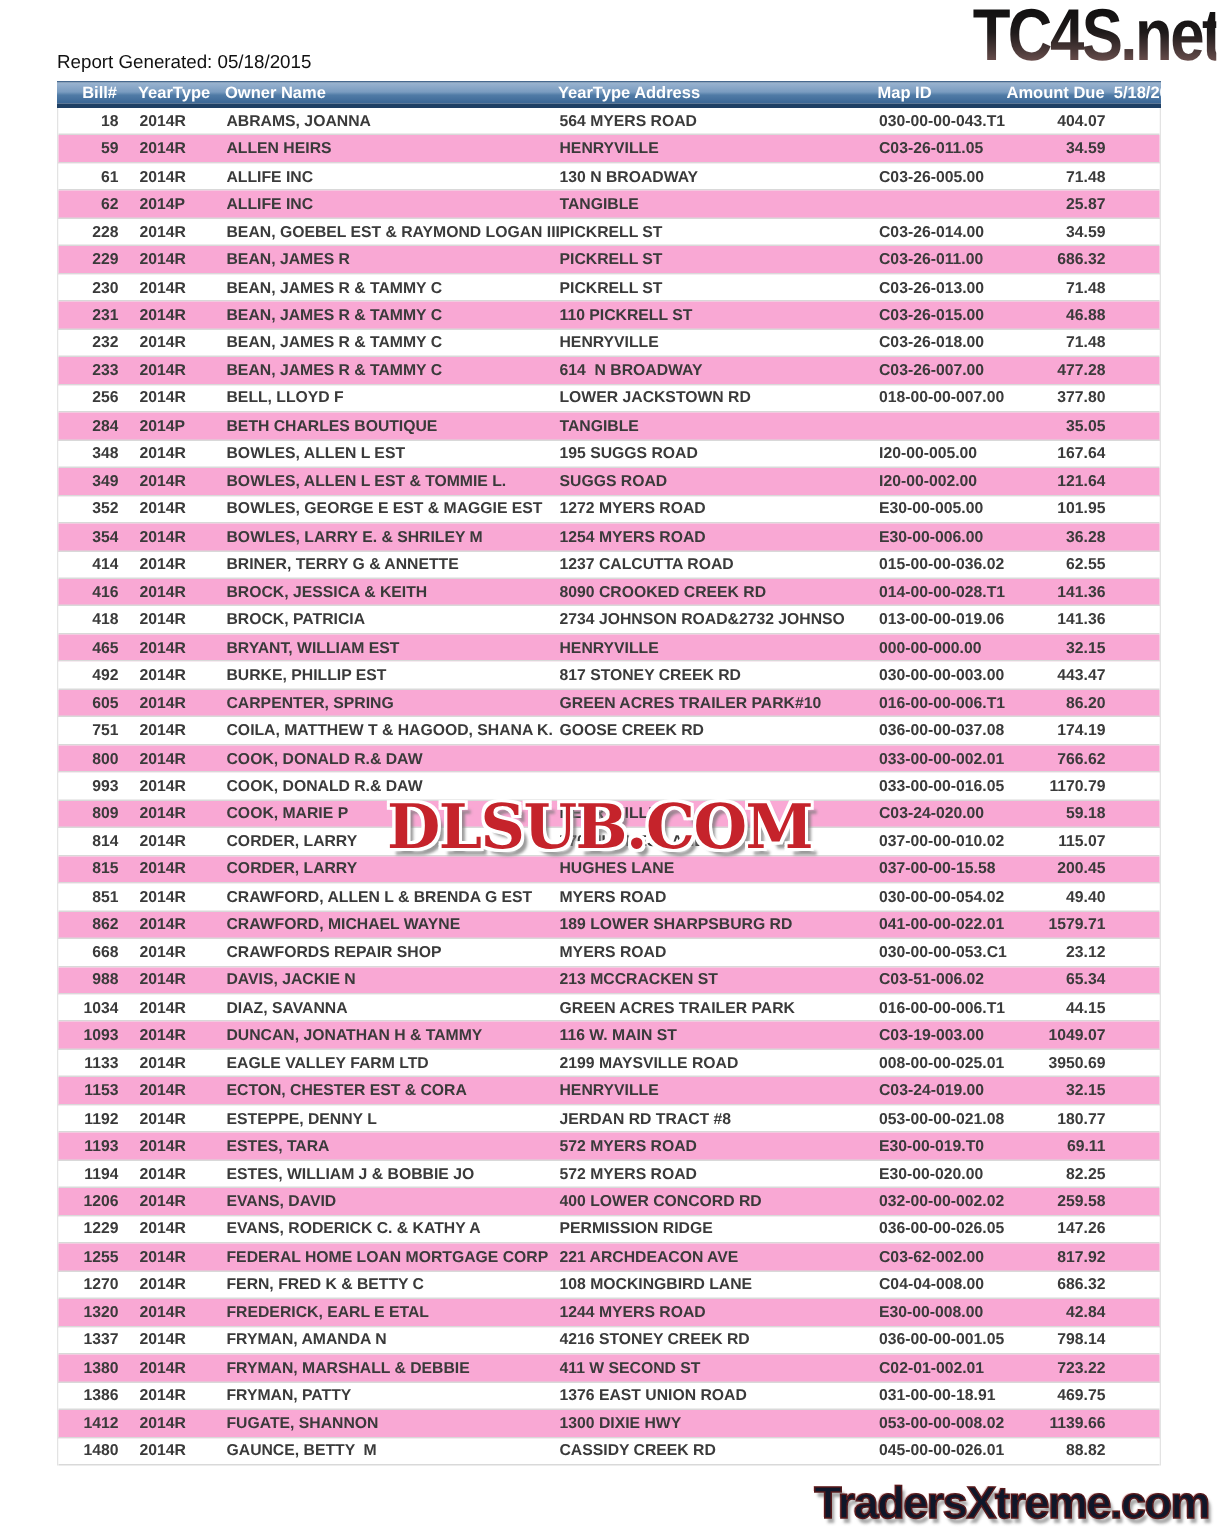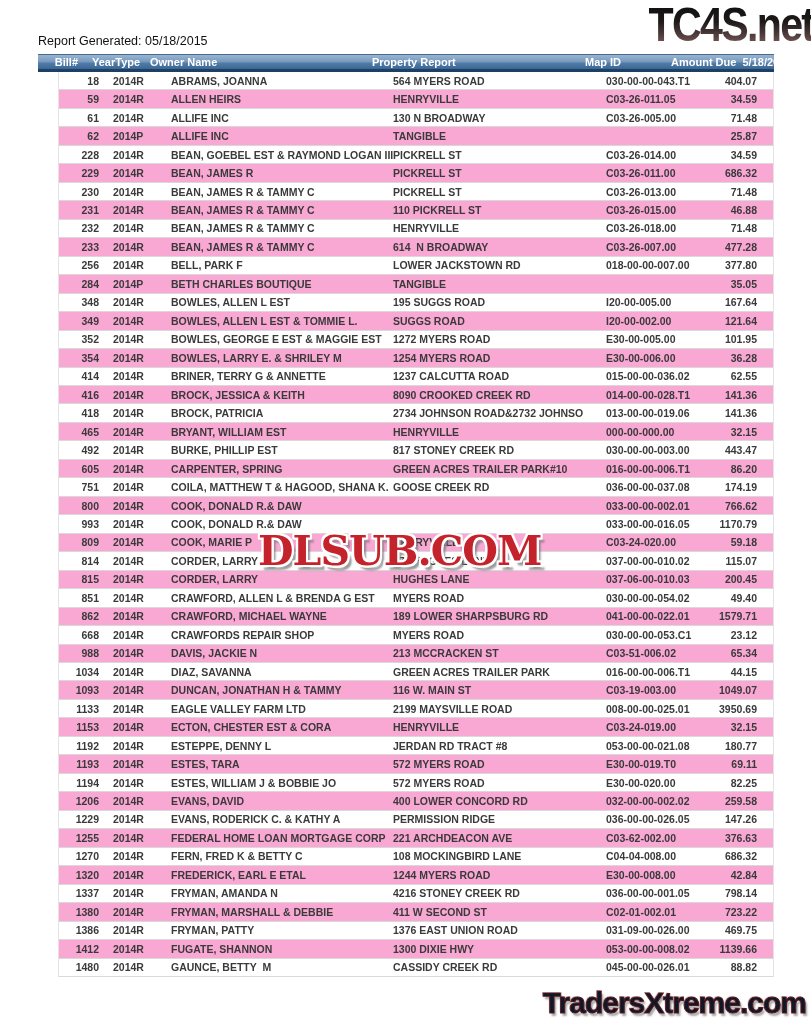"Property Report" div.th { text: Property Report -> YearType Address }
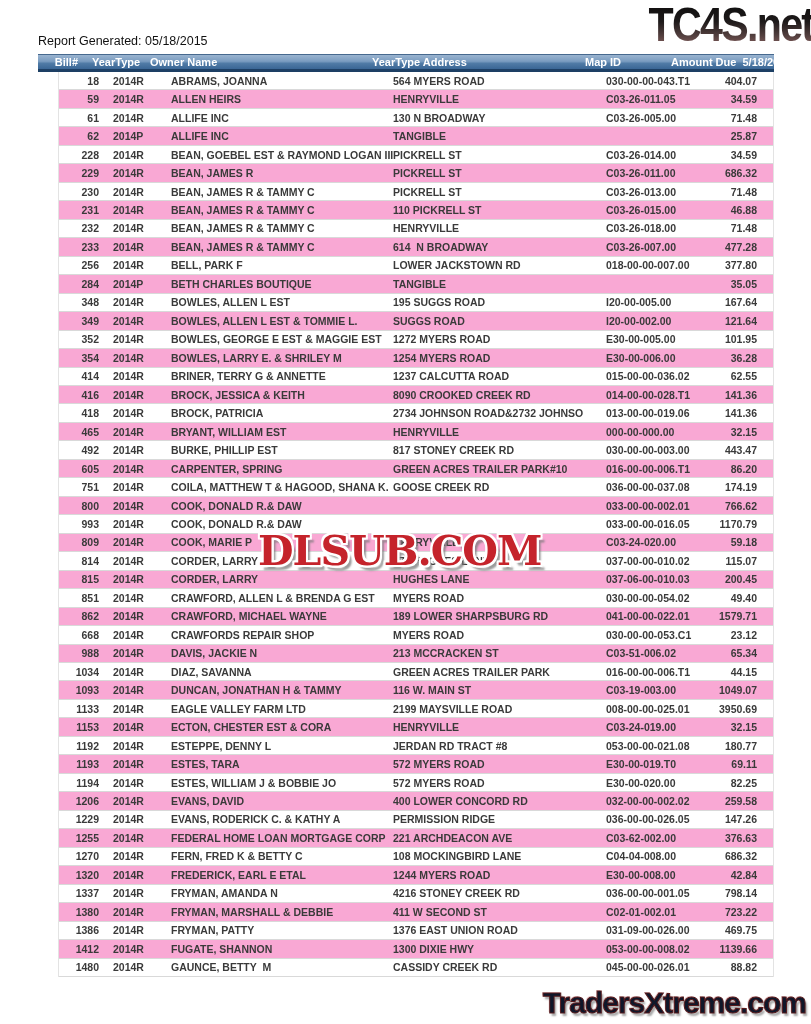"18" .tbody { margin-left: 20px -> none }
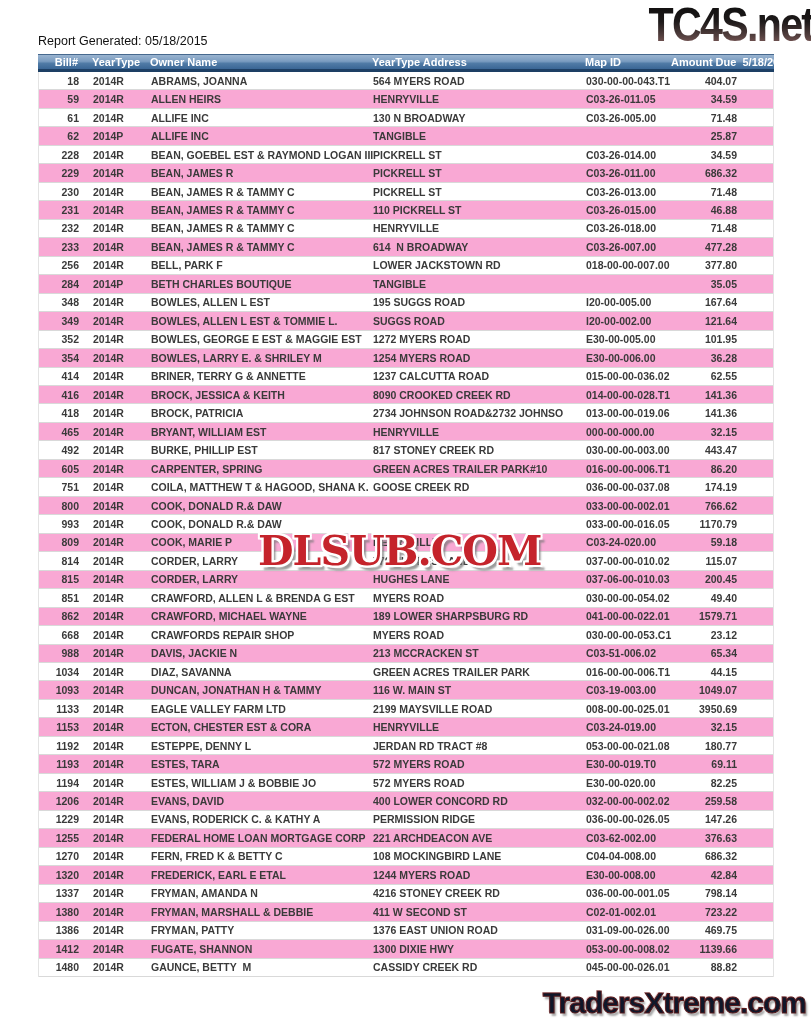"BELL, PARK F" div.td { text: PARK -> LLOYD }
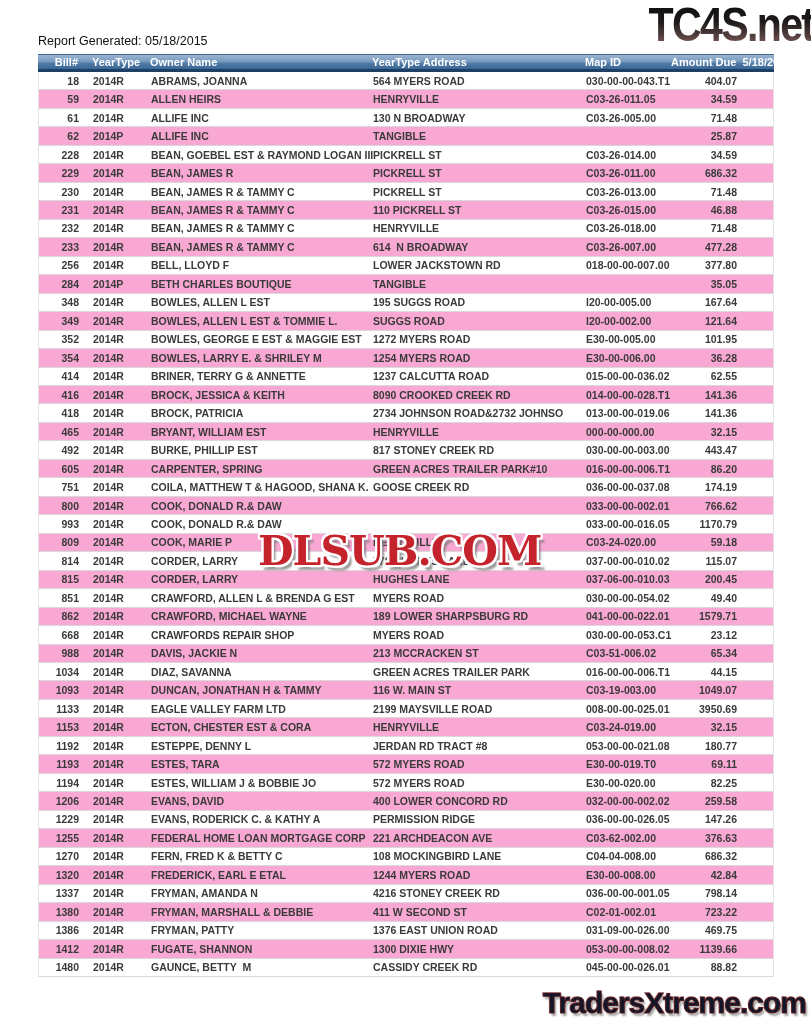"037-06-00-010.03" div.td { text: 037-06-00-010.03 -> 037-00-00-15.58 }
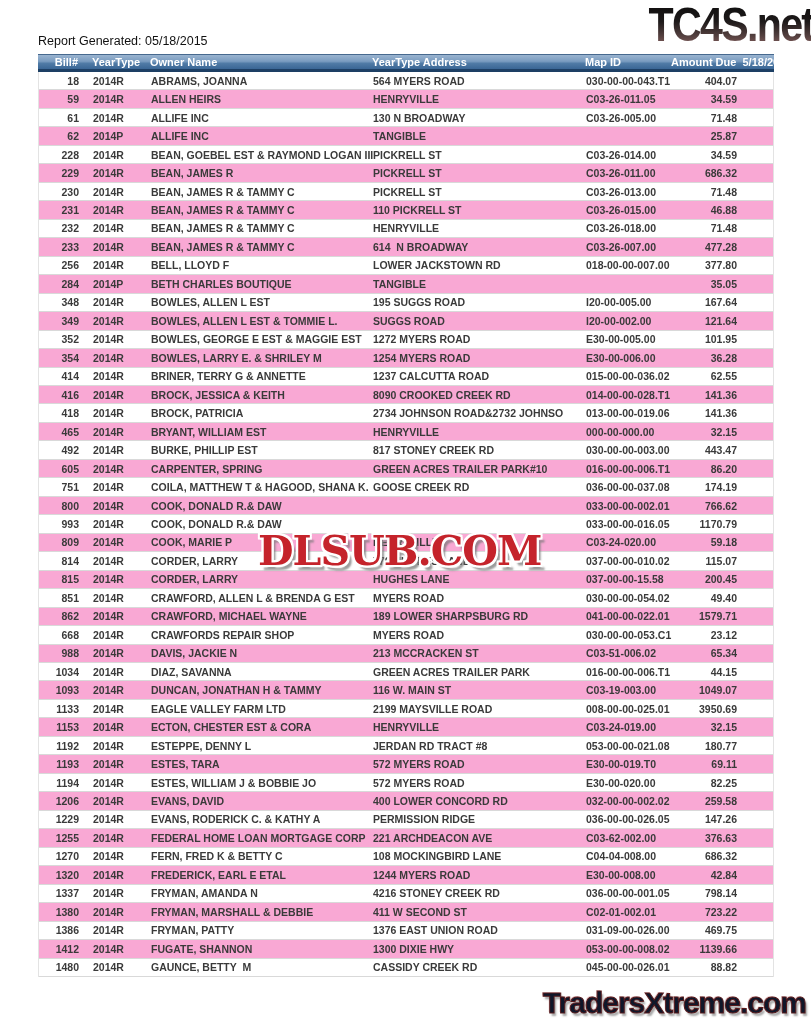"376.63" div.td { text: 376.63 -> 817.92 }
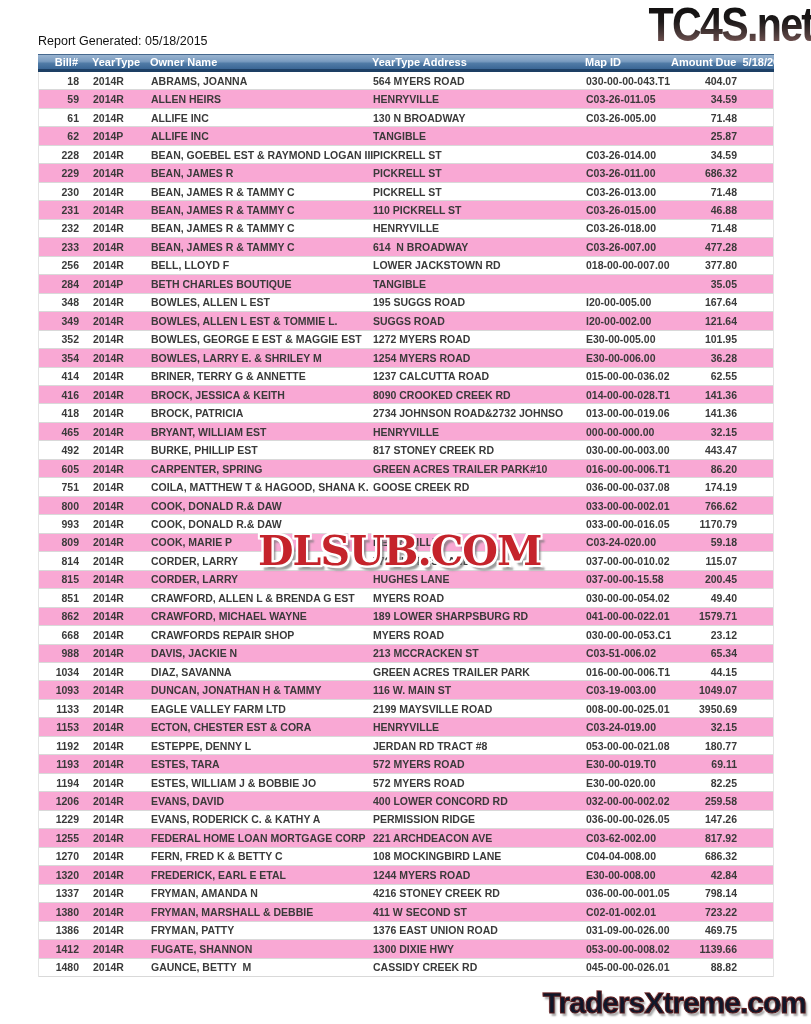"031-09-00-026.00" div.td { text: 031-09-00-026.00 -> 031-00-00-18.91 }
